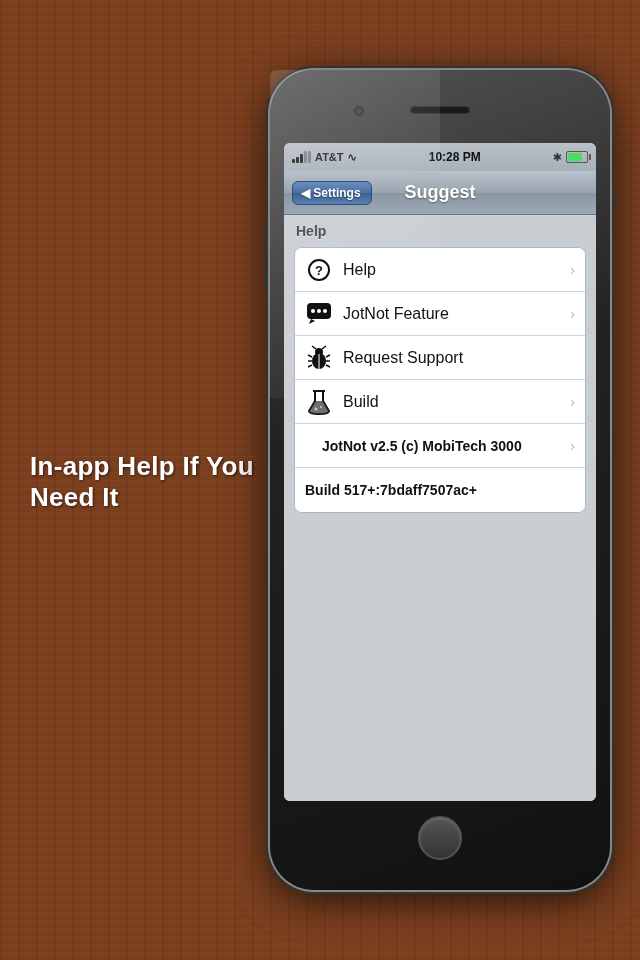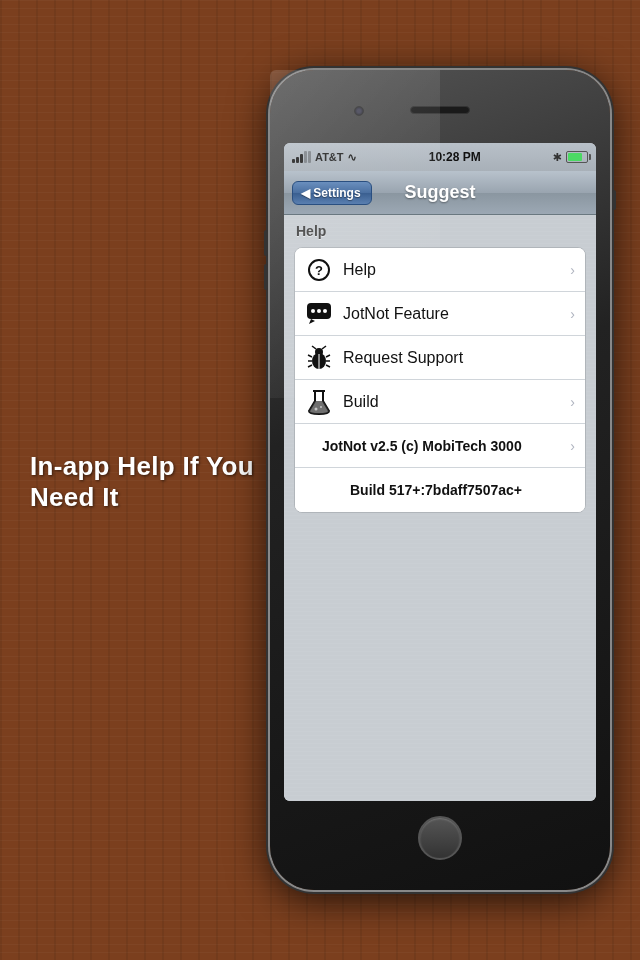"Build 517+:7bdaff7507ac+" div.list-item { padding-left: 2px -> 10px; text-align: center -> none }
